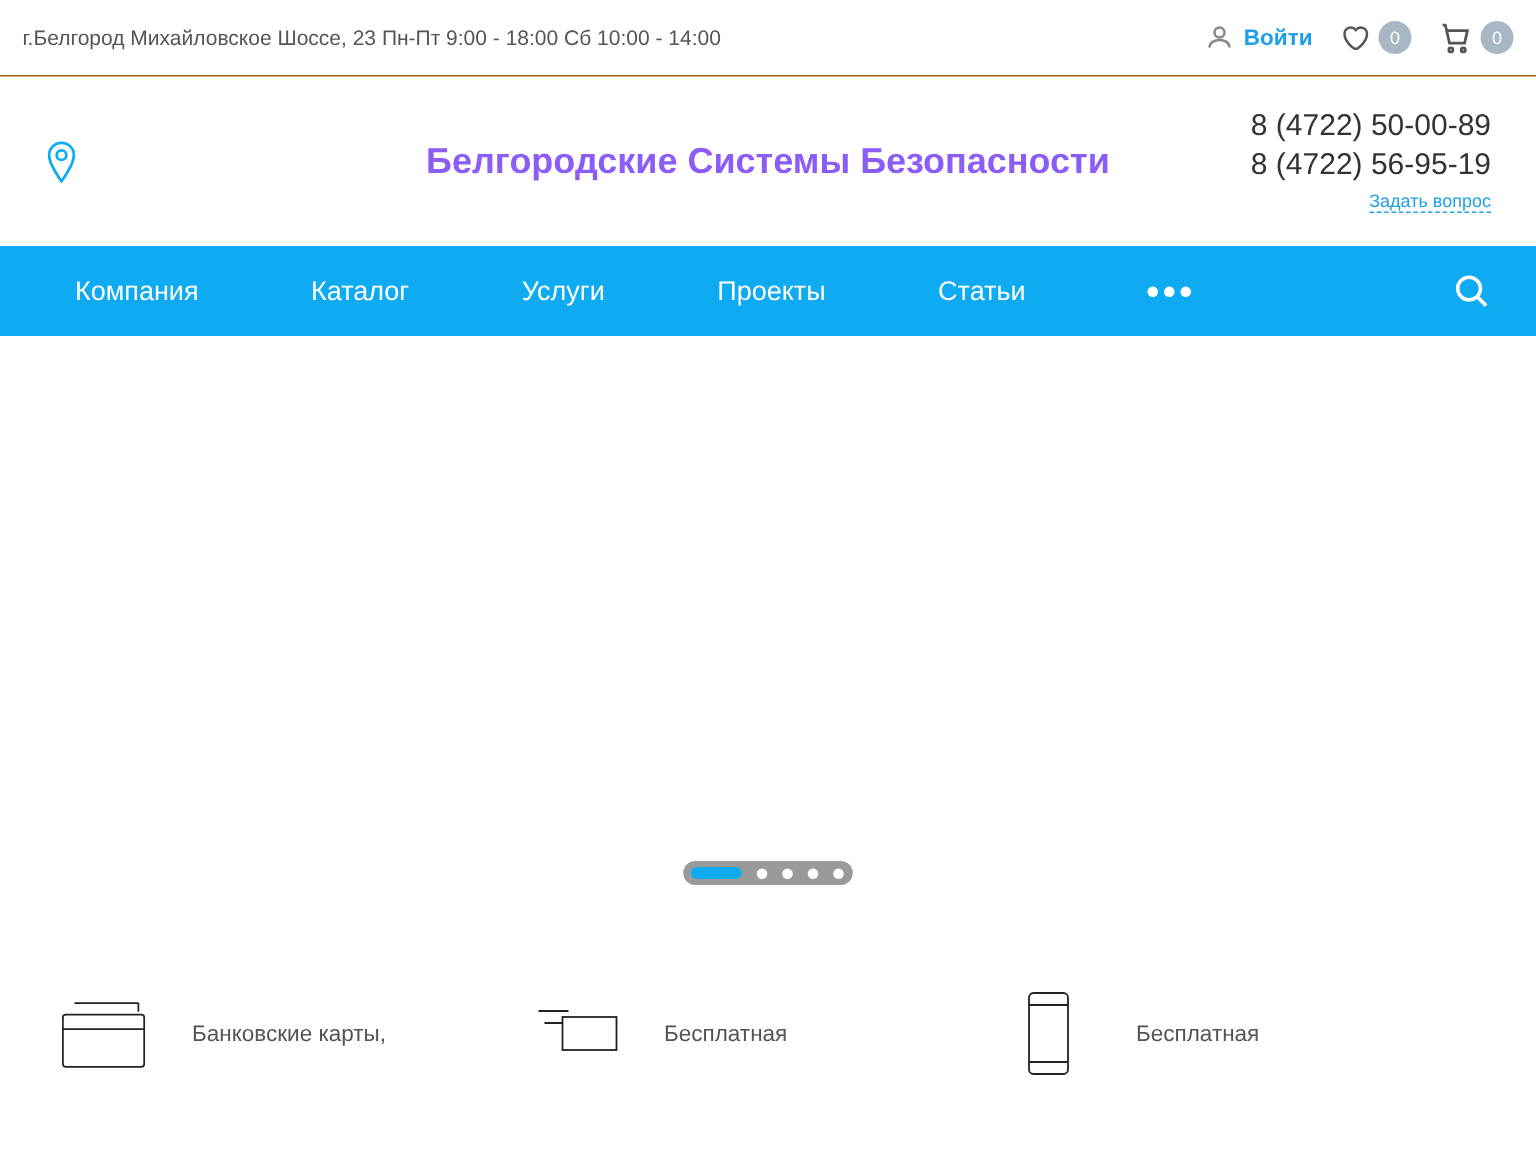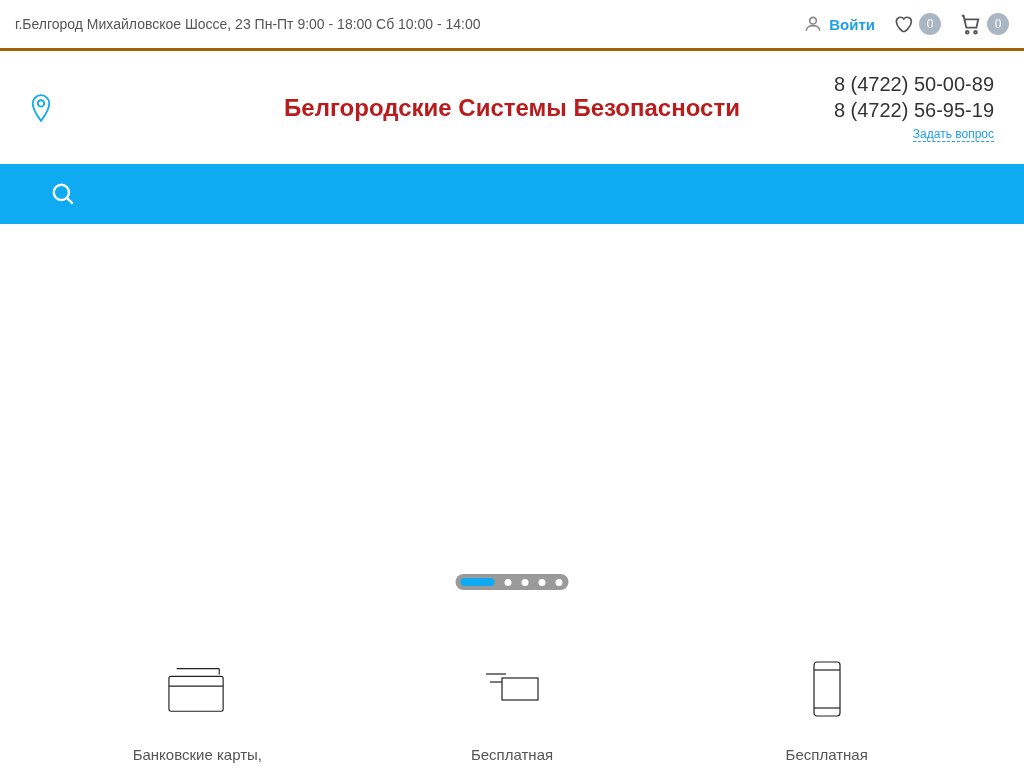"г.Белгород Михайловское Шоссе, 23 Пн-Пт" .topbar { border-bottom: 3px solid #a16207 -> 1px solid #a16207 }
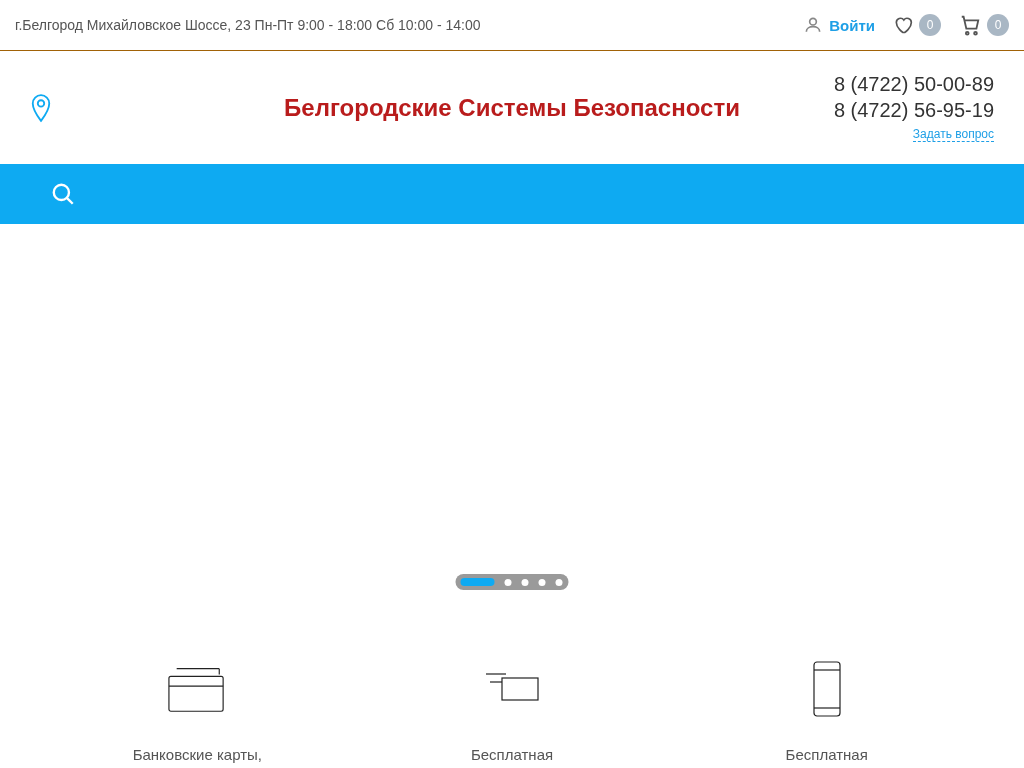"Белгородские Системы Безопасности" .logo-text { color: #b91c1c -> #8b5cf6 }
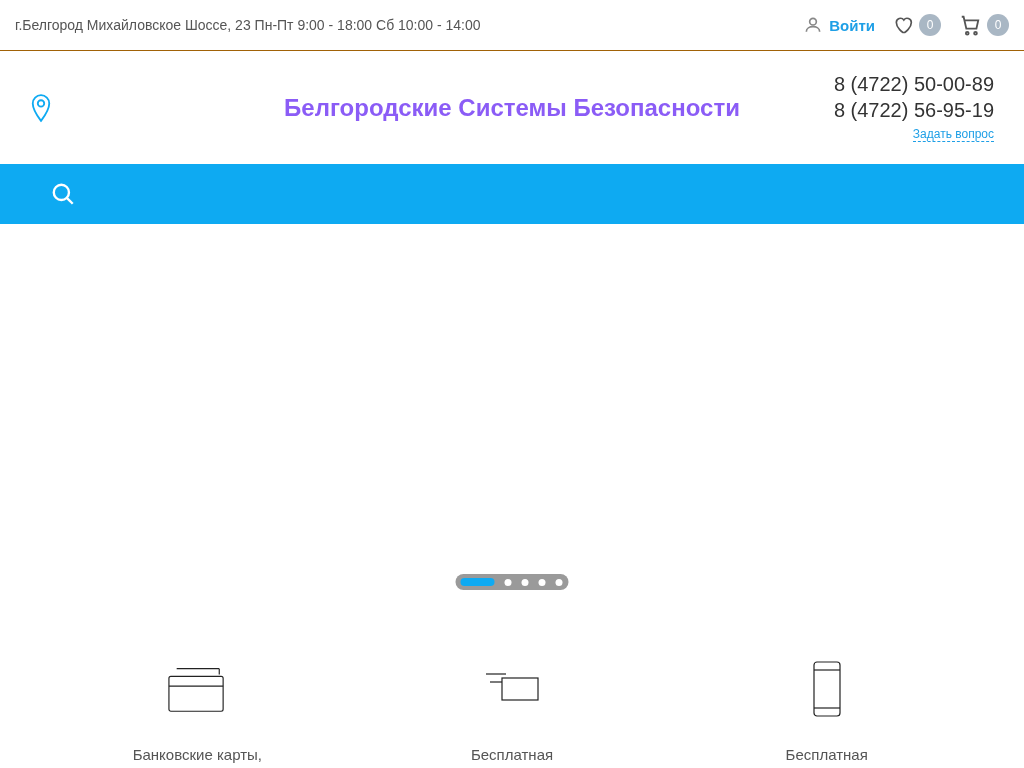"Компания" div.nav-items { html: none -> <div> <div>Компания</div> <div>Каталог</div> <div>Услуги</div> <div>Проекты</div> <div>Статьи</div> <div> <span></span> <span></span> <span></span> </div> </div> }
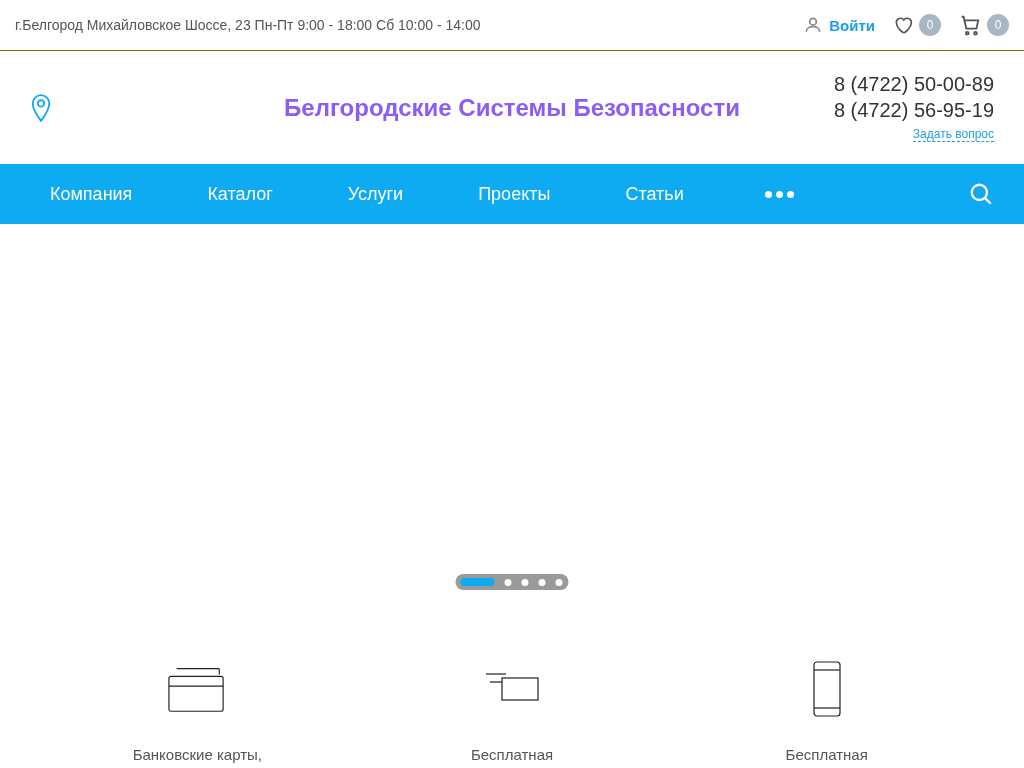"Банковские карты," .feature { flex-direction: column -> row }
